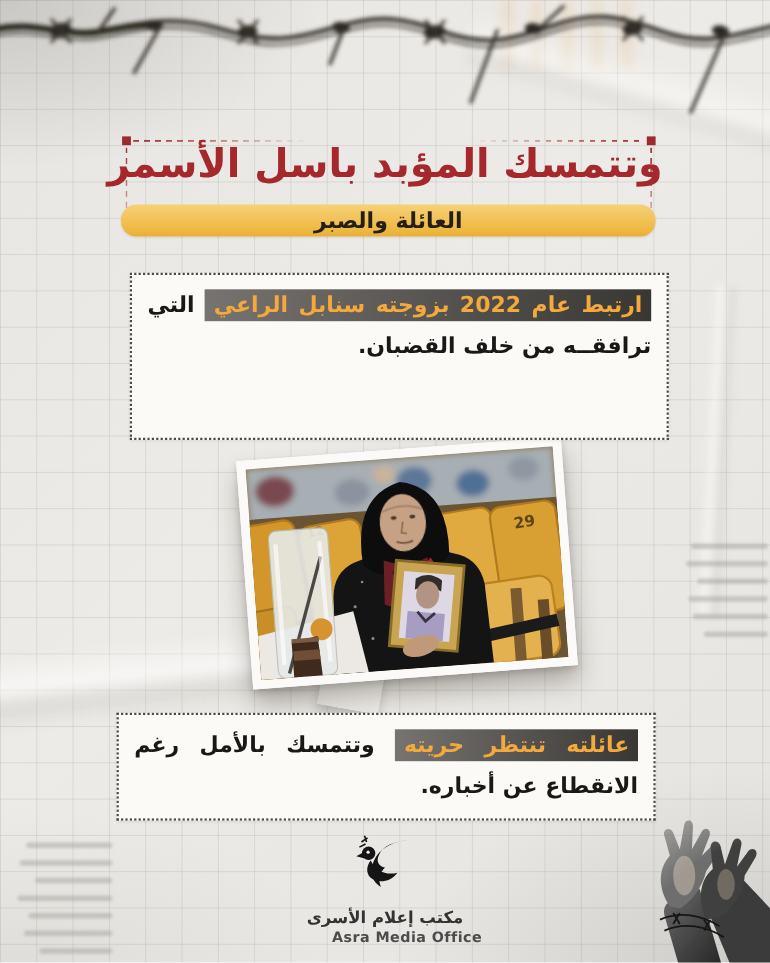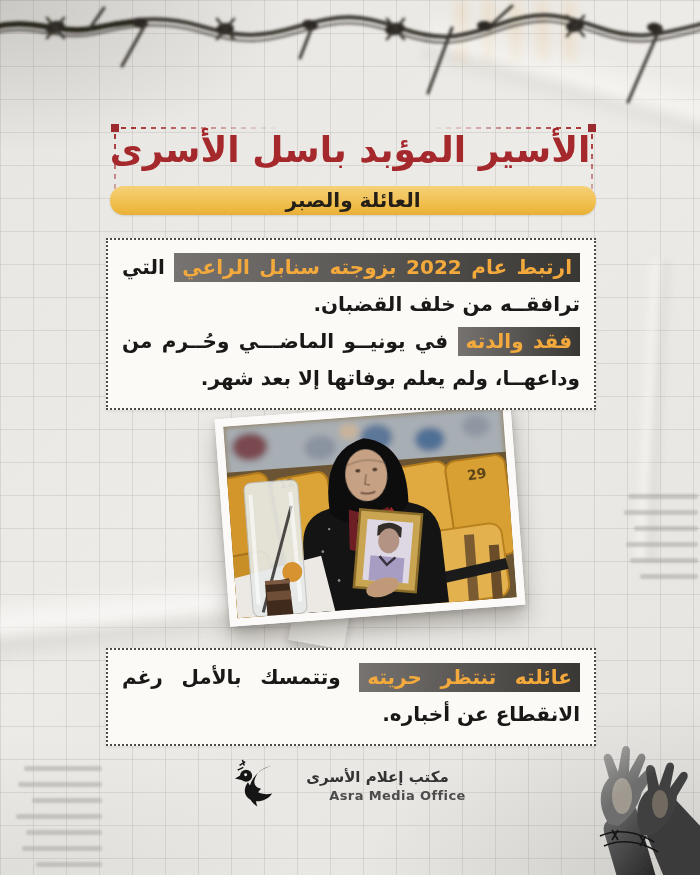"الأسير المؤبد باسل الأسرى" div.title { text: الأسير المؤبد باسل الأسرى -> وتتمسك المؤبد باسل الأسمر }
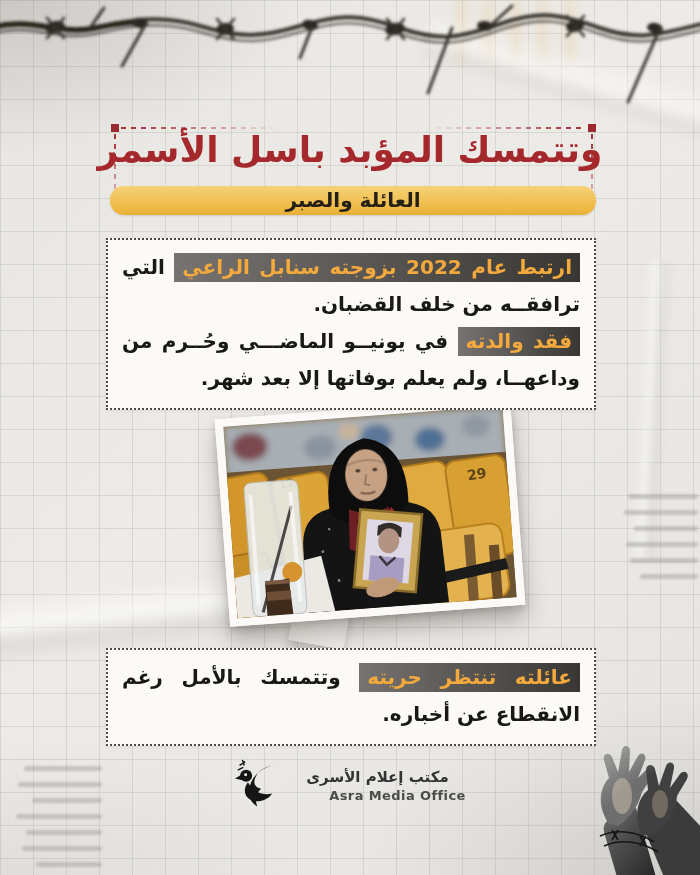"ارتبط عام 2022 بزوجته سنابل" .textbox.b1 { margin-left: none -> 12px; top: 238px -> 248px }
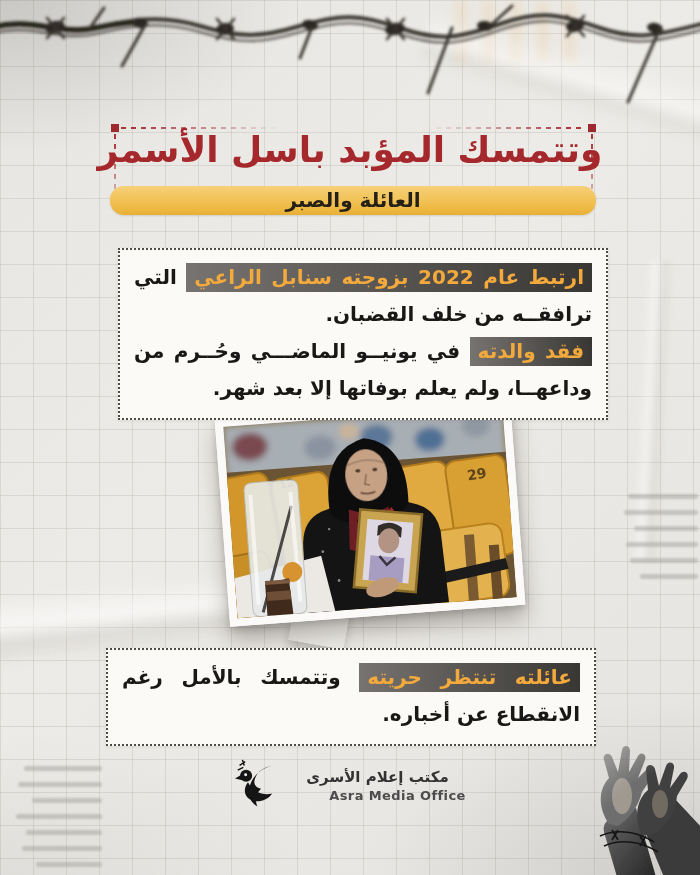"فقد والدته في يونيــو الماضـــي" div { html: <div><span>فقد والدته</span> <span>في يونيــو الماضـــي وحُــرم من وداعهــا، ولم يعلم بوفاتها إلا بعد شهر.</span></div> -> none }
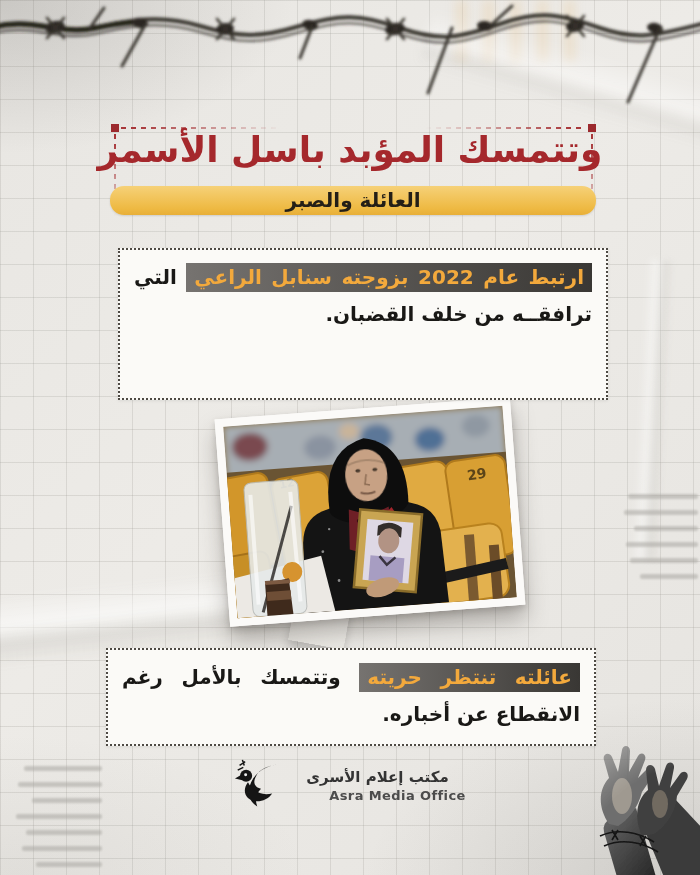"مكتب إعلام الأسرى" .logo { flex-direction: none -> column; gap: 1px -> 13px }
